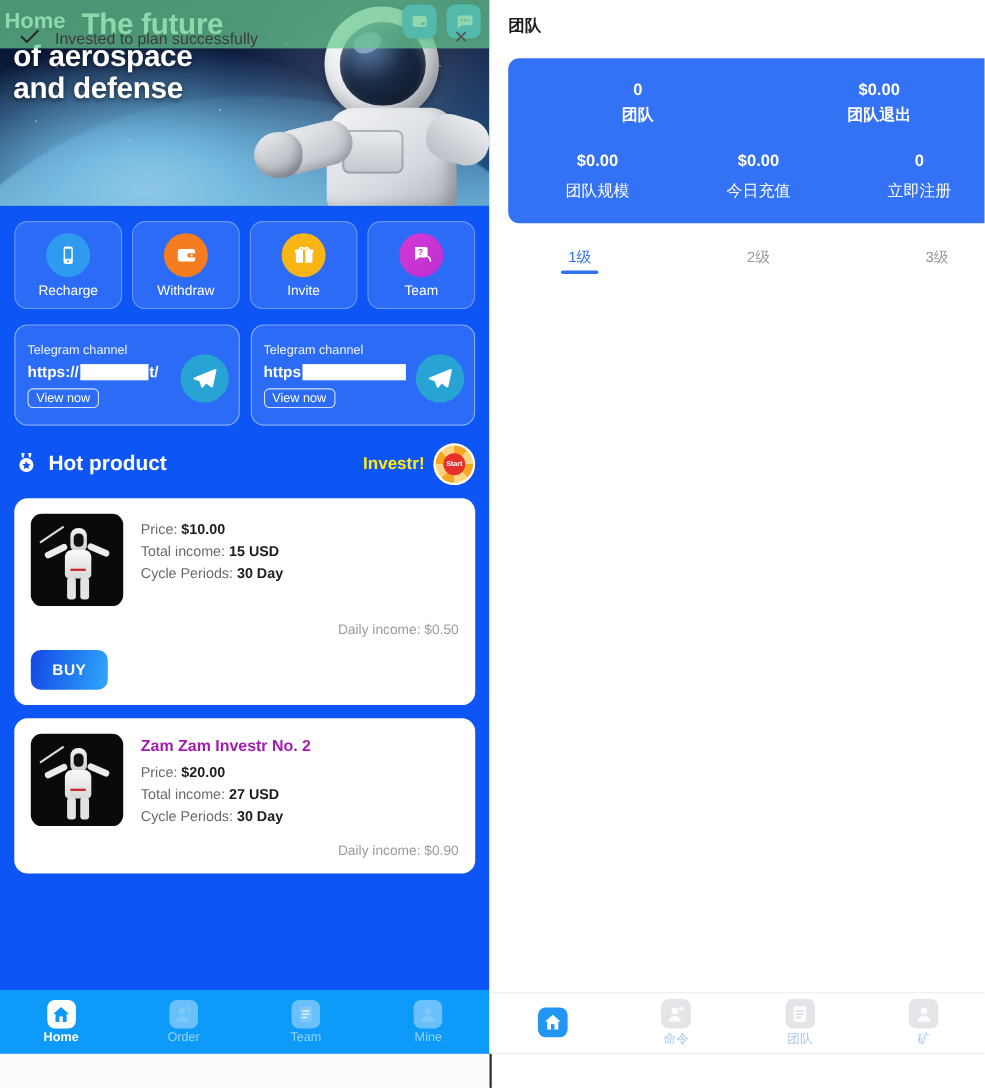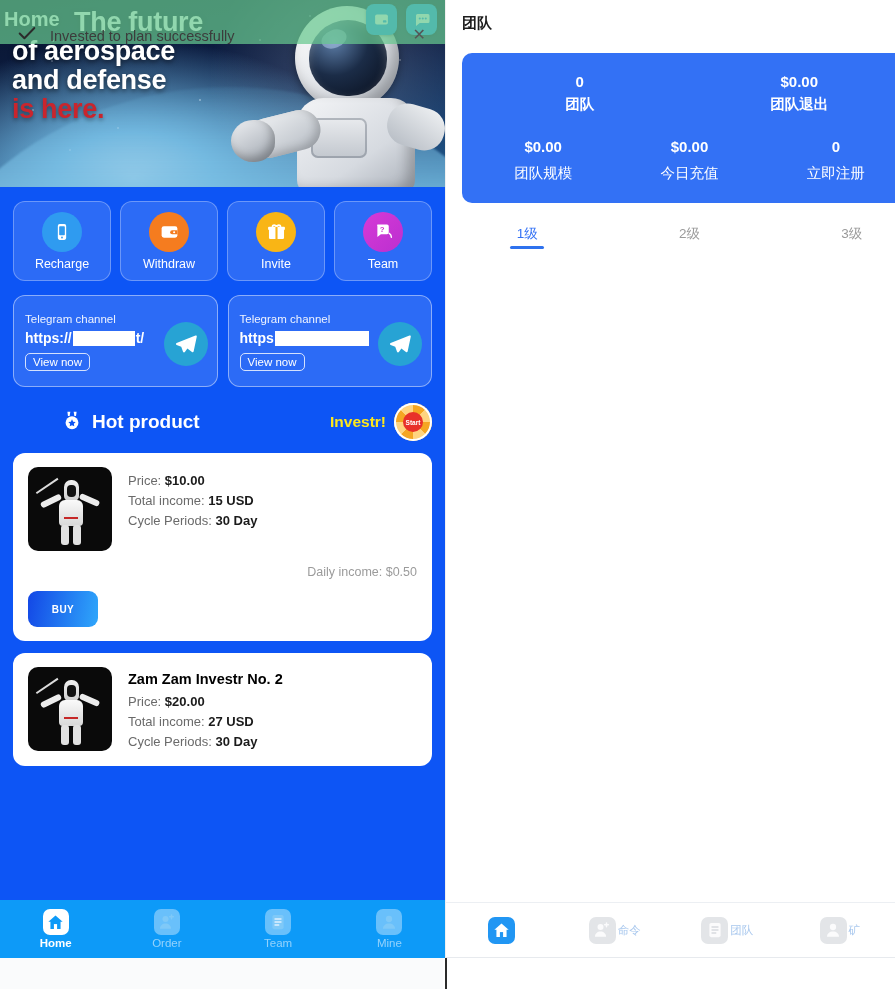"is here." div.bt-line { html: <div>is here.</div> -> none }
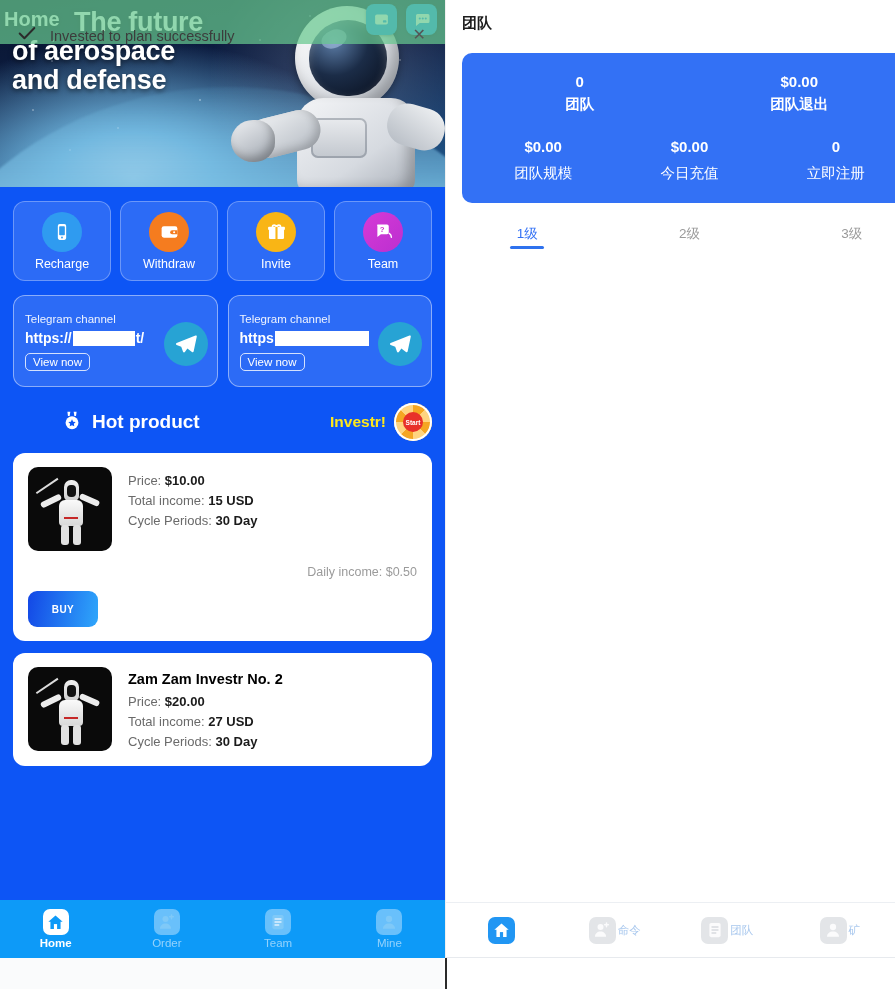"Hot product" .hot-head { margin-left: 48px -> none }
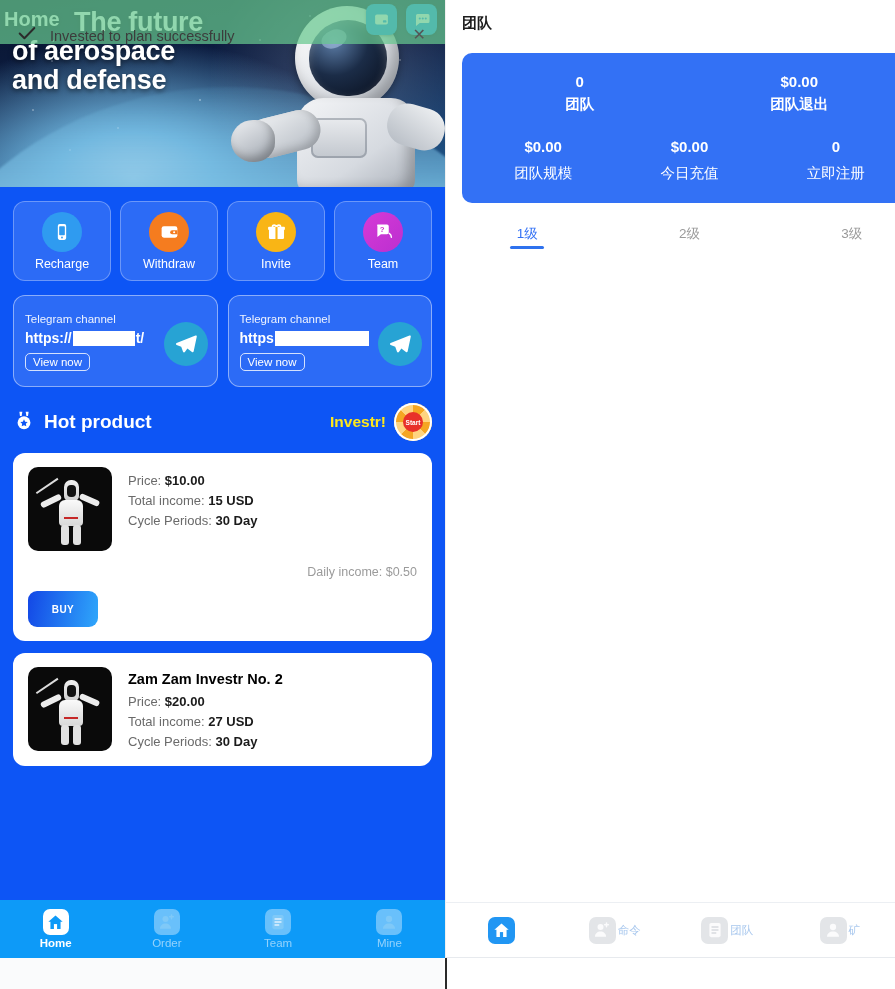"BUY" .buy-btn { font-size: 10px -> 14px }
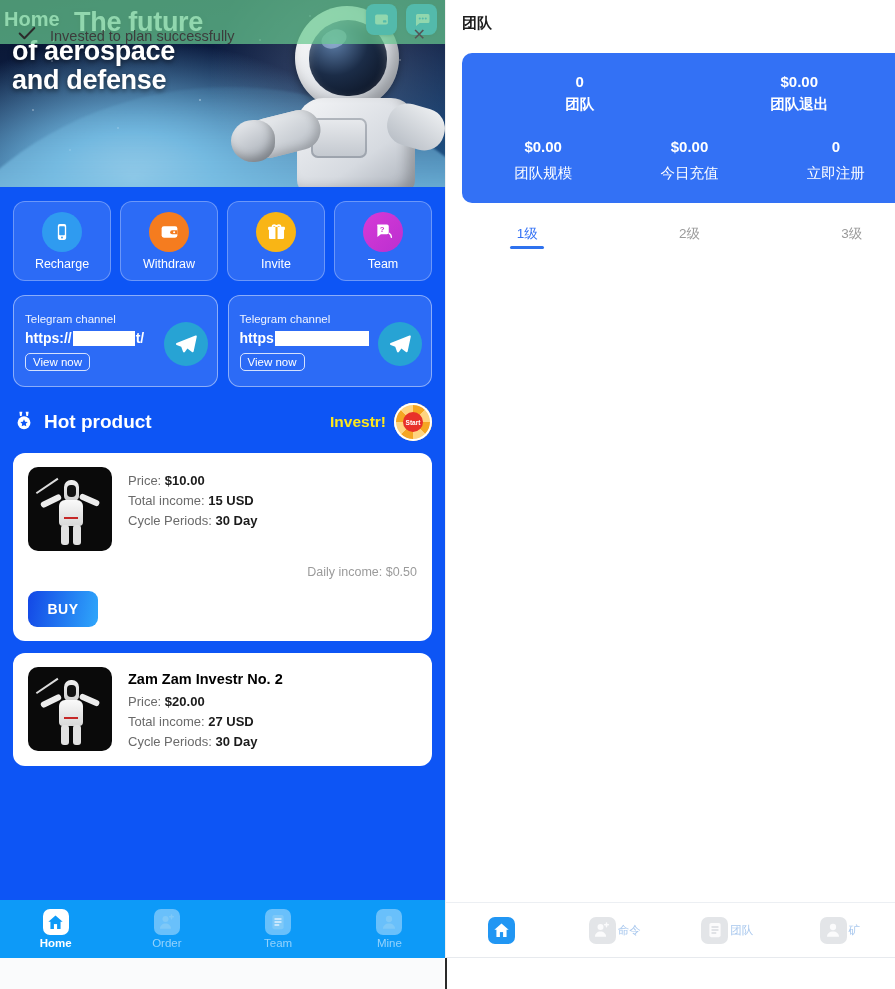"Zam Zam Investr No. 2" .prod-name { color: #000000 -> #a21caf }
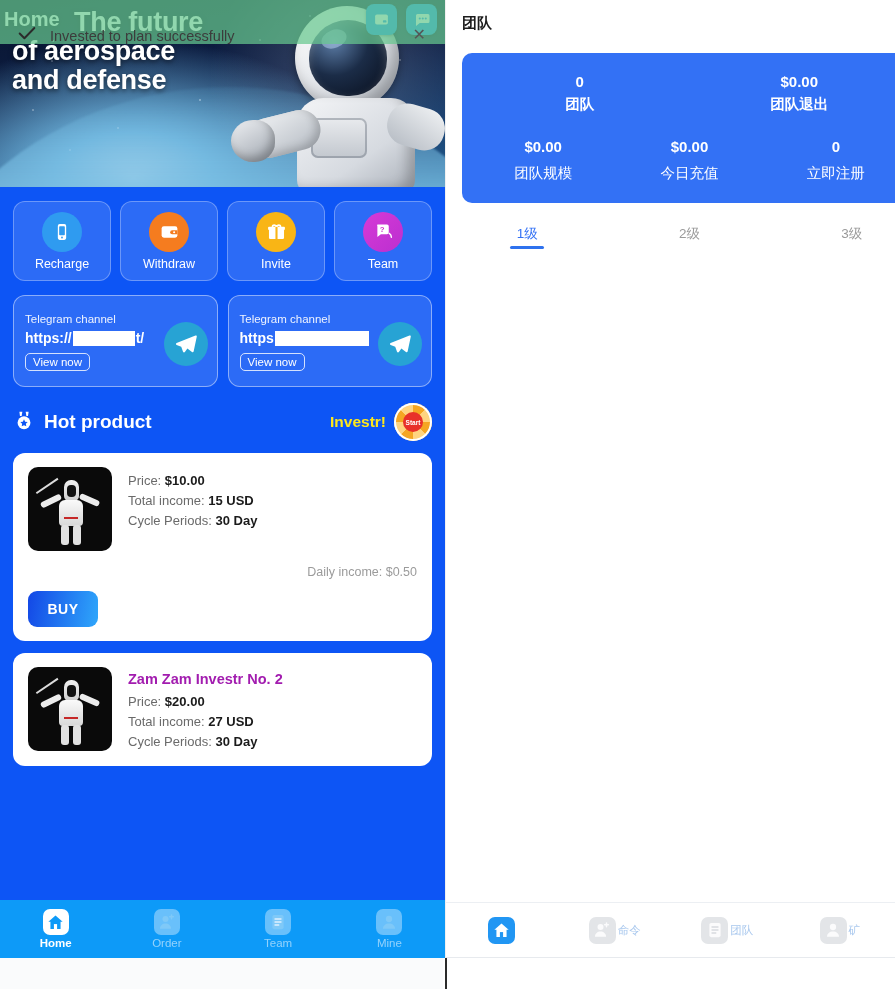"Daily income: $0.90" div.daily { html: none -> <div>Daily income: $0.90</div> }
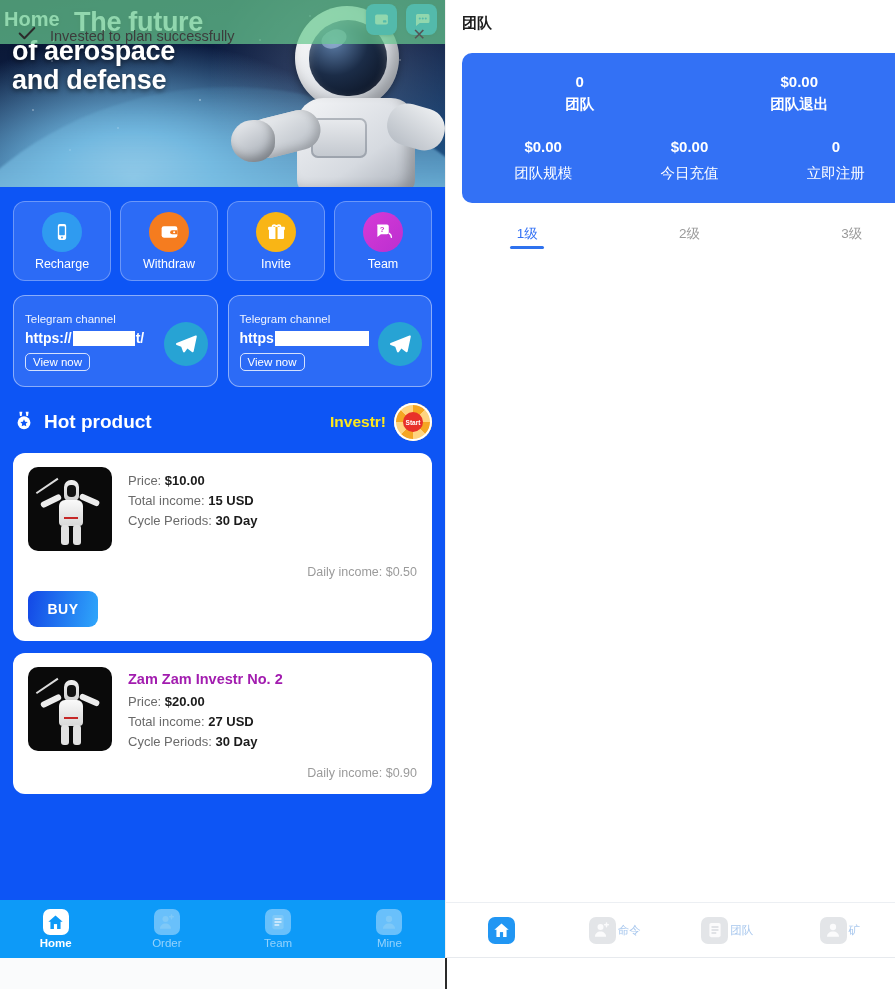"命令" .rnav-item { flex-direction: row -> column }
